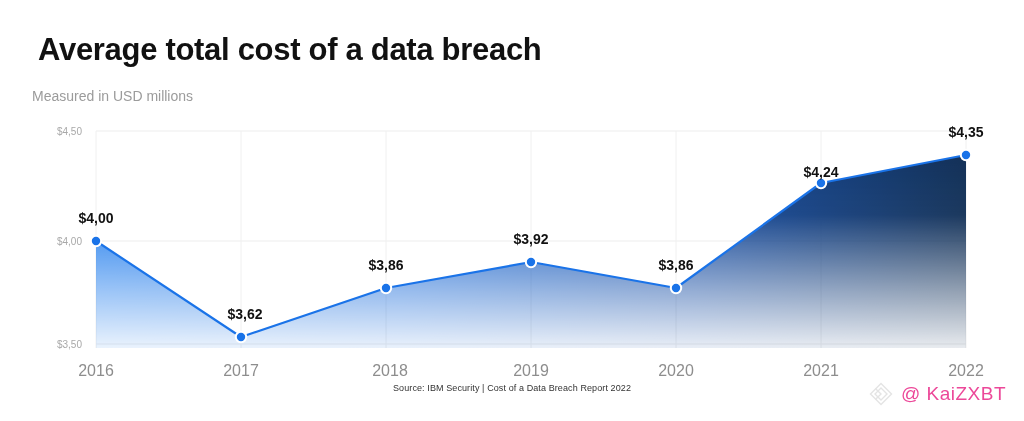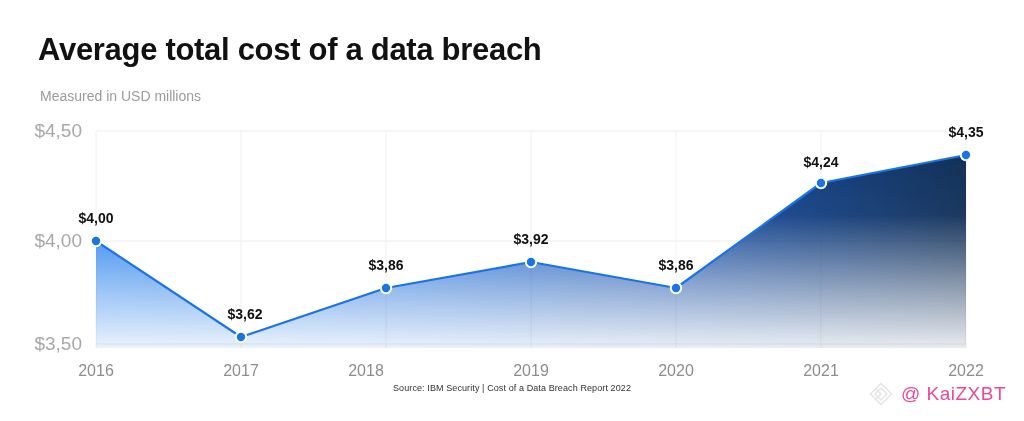"Measured in USD millions" #chart-subtitle { left: 40px -> 32px }
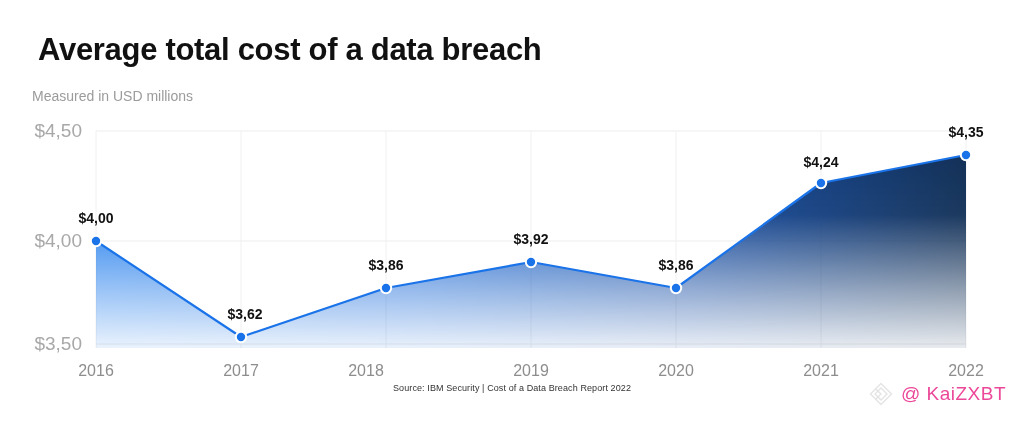"$4,50" .y-tick-label { font-size: 19px -> 10px }
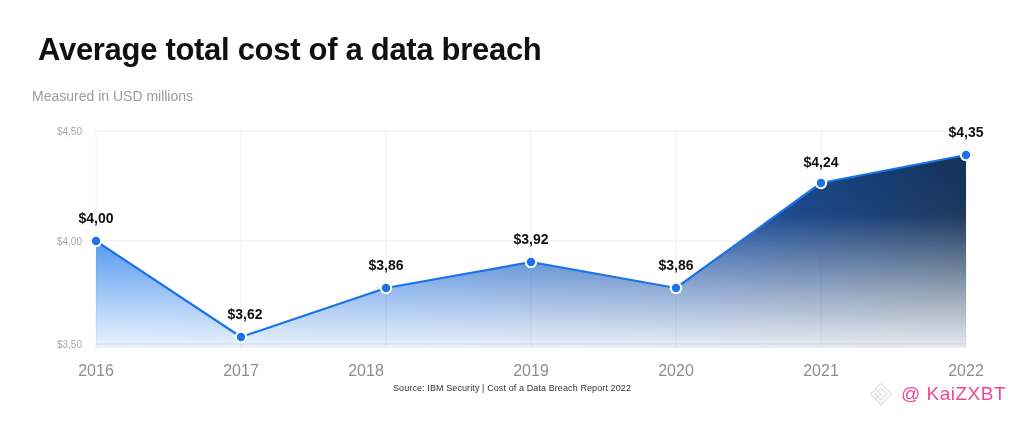"$4,24" div.point-label { top: 170px -> 180px }
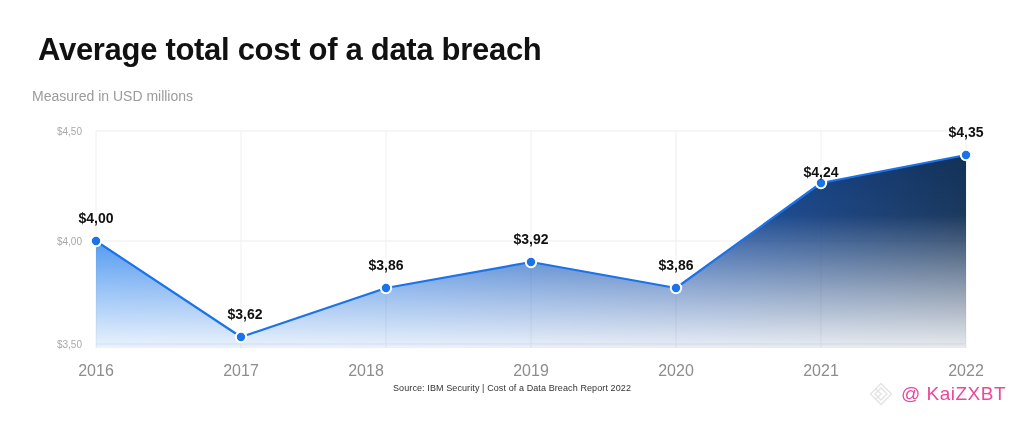"2018" div.x-tick-label { left: 366px -> 390px }
